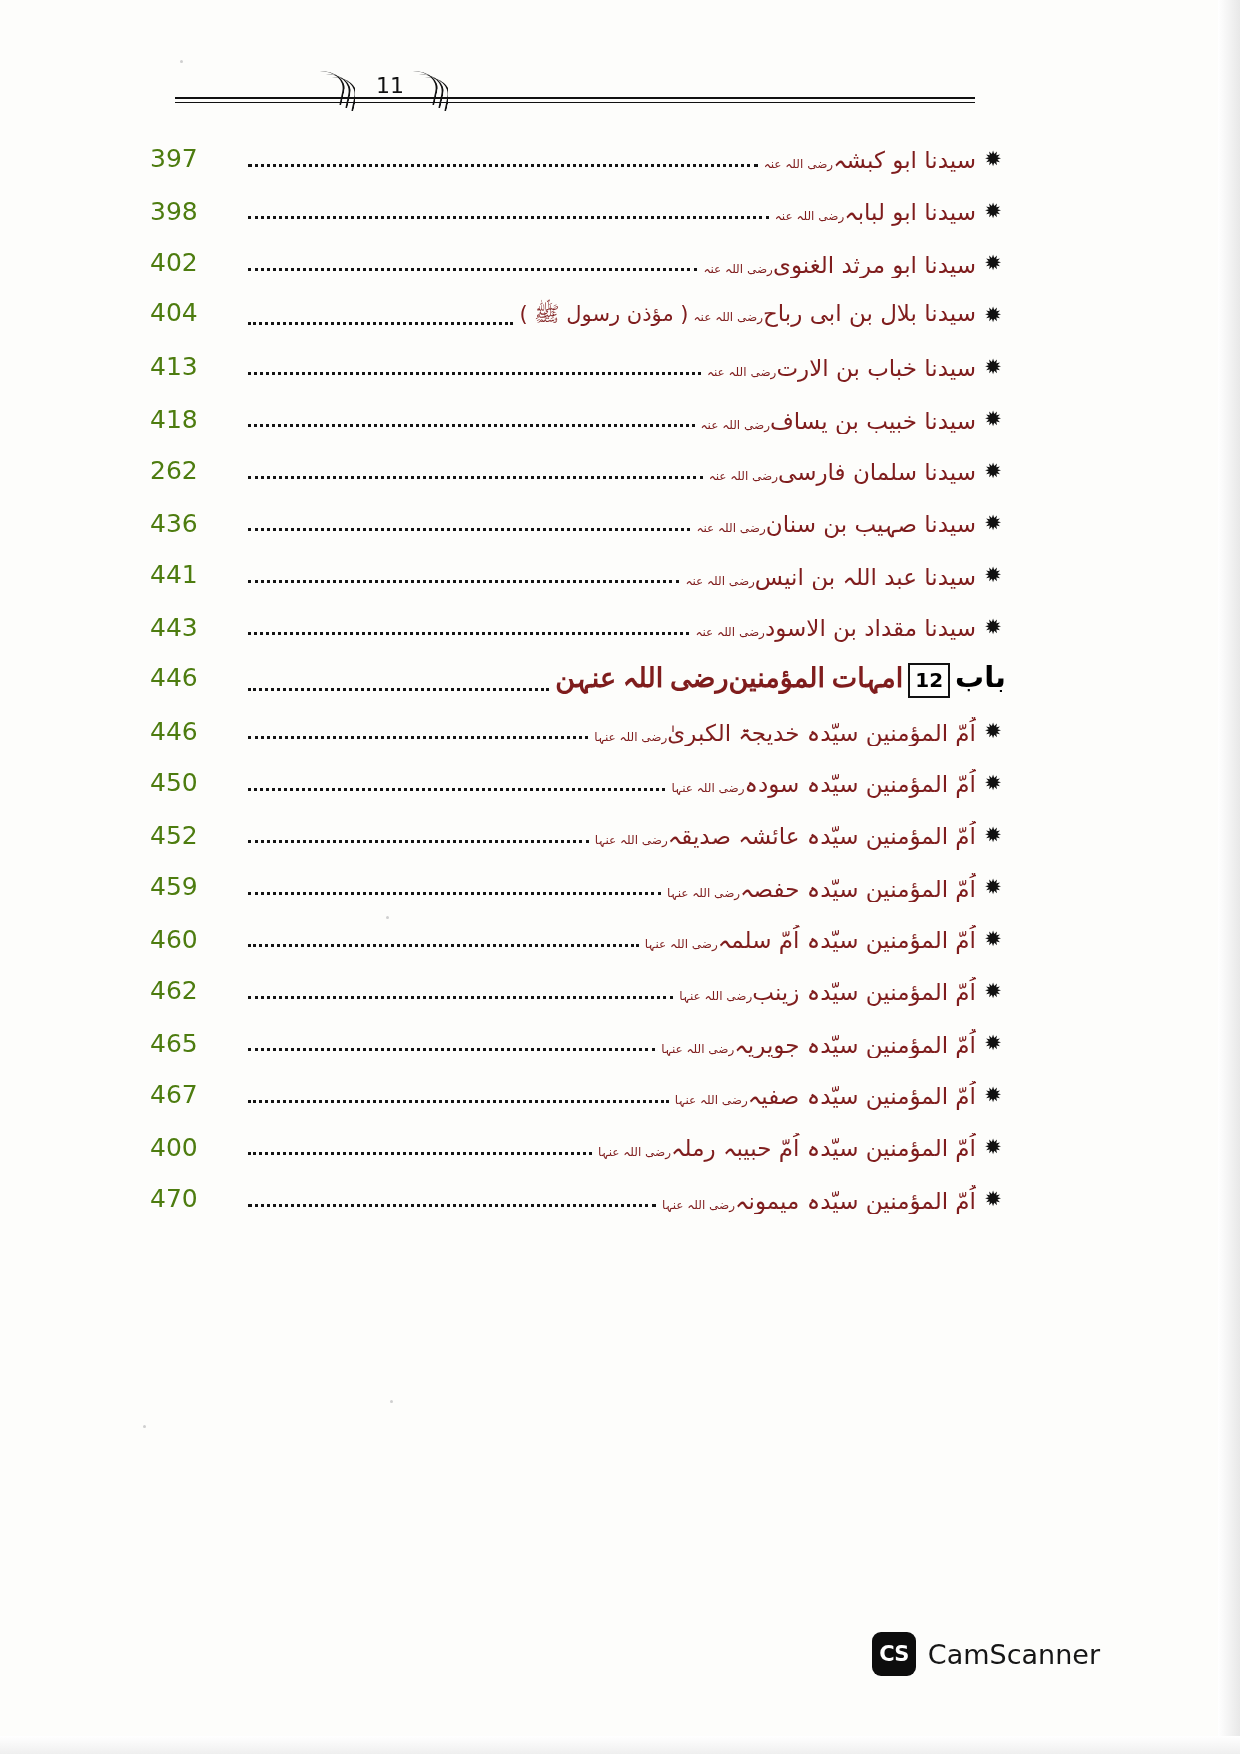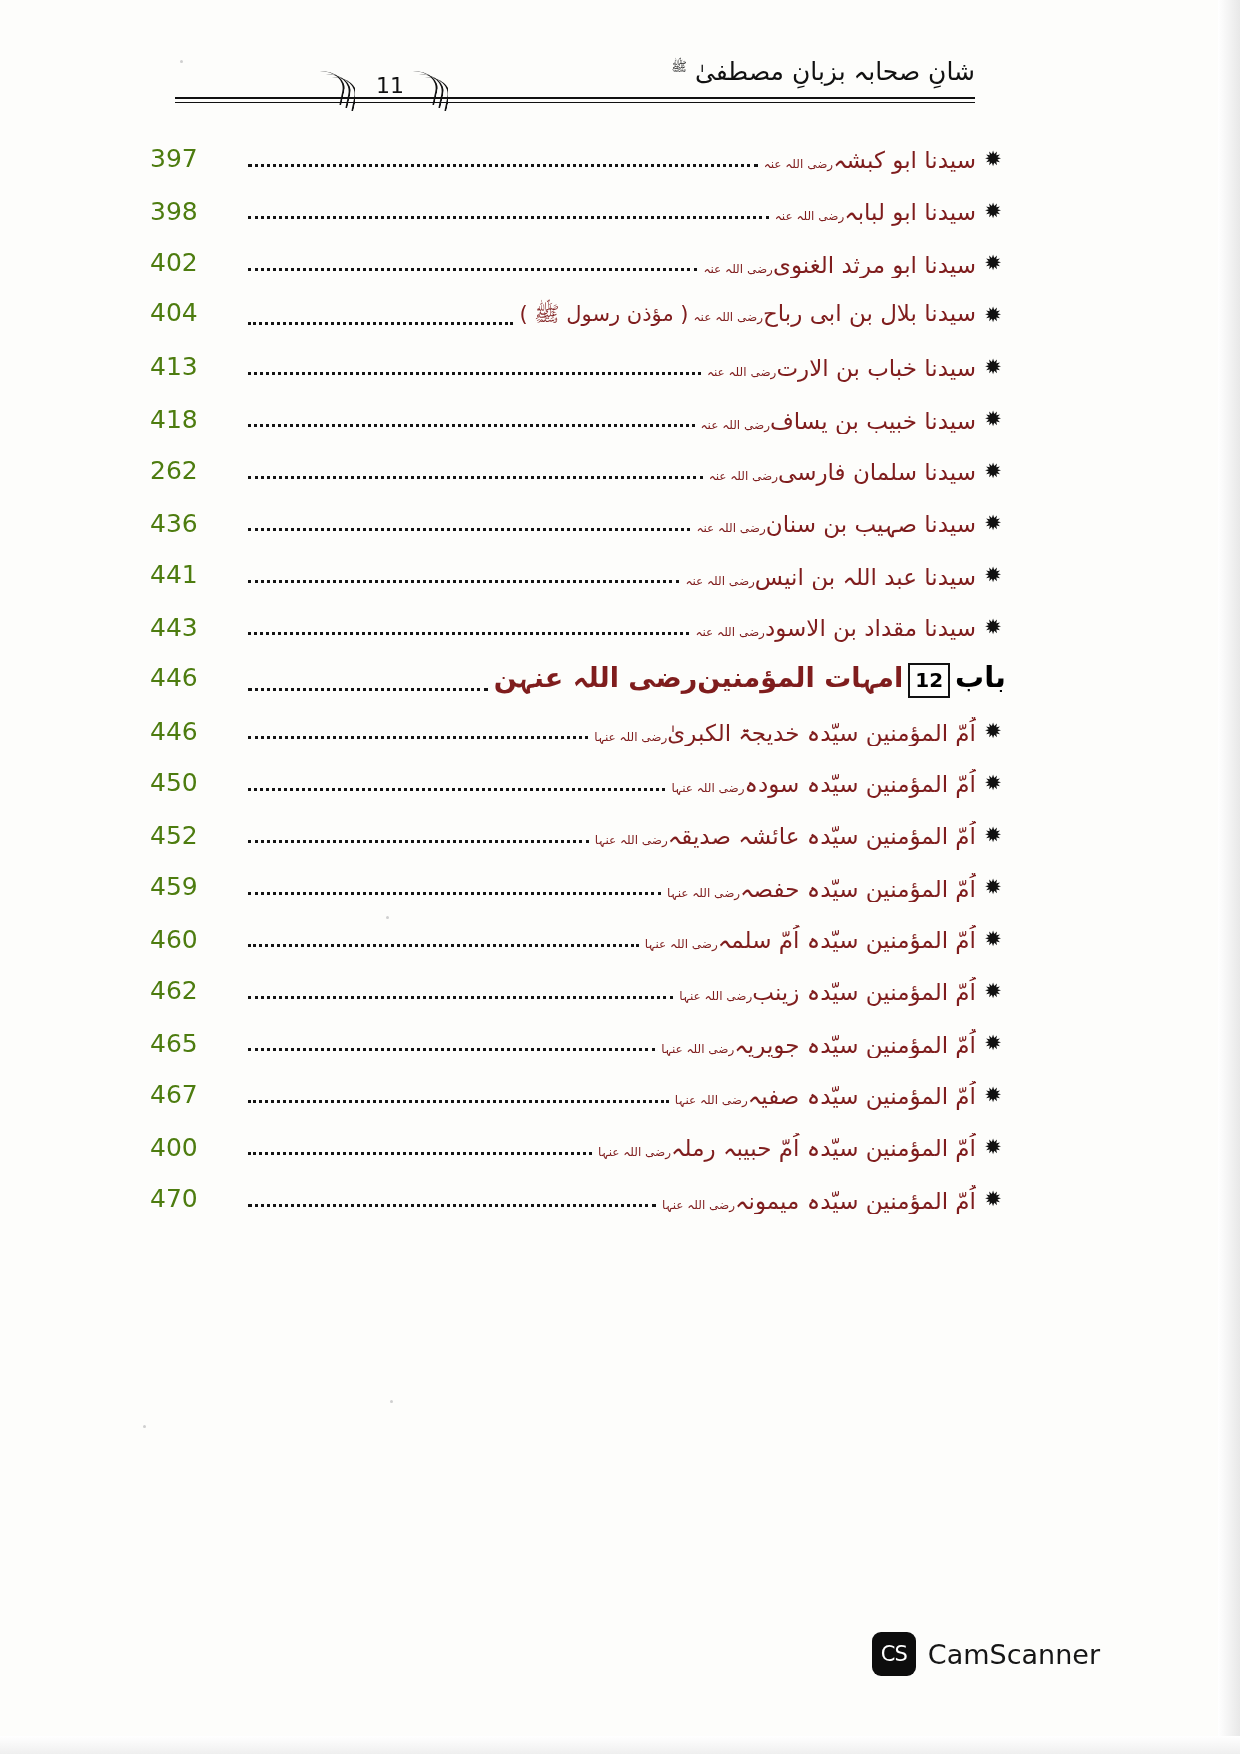"شانِ صحابہ بزبانِ مصطفیٰ ﷺ" div { html: <div> <span>شانِ صحابہ بزبانِ مصطفیٰ</span> <span>ﷺ</span> </div> -> none }
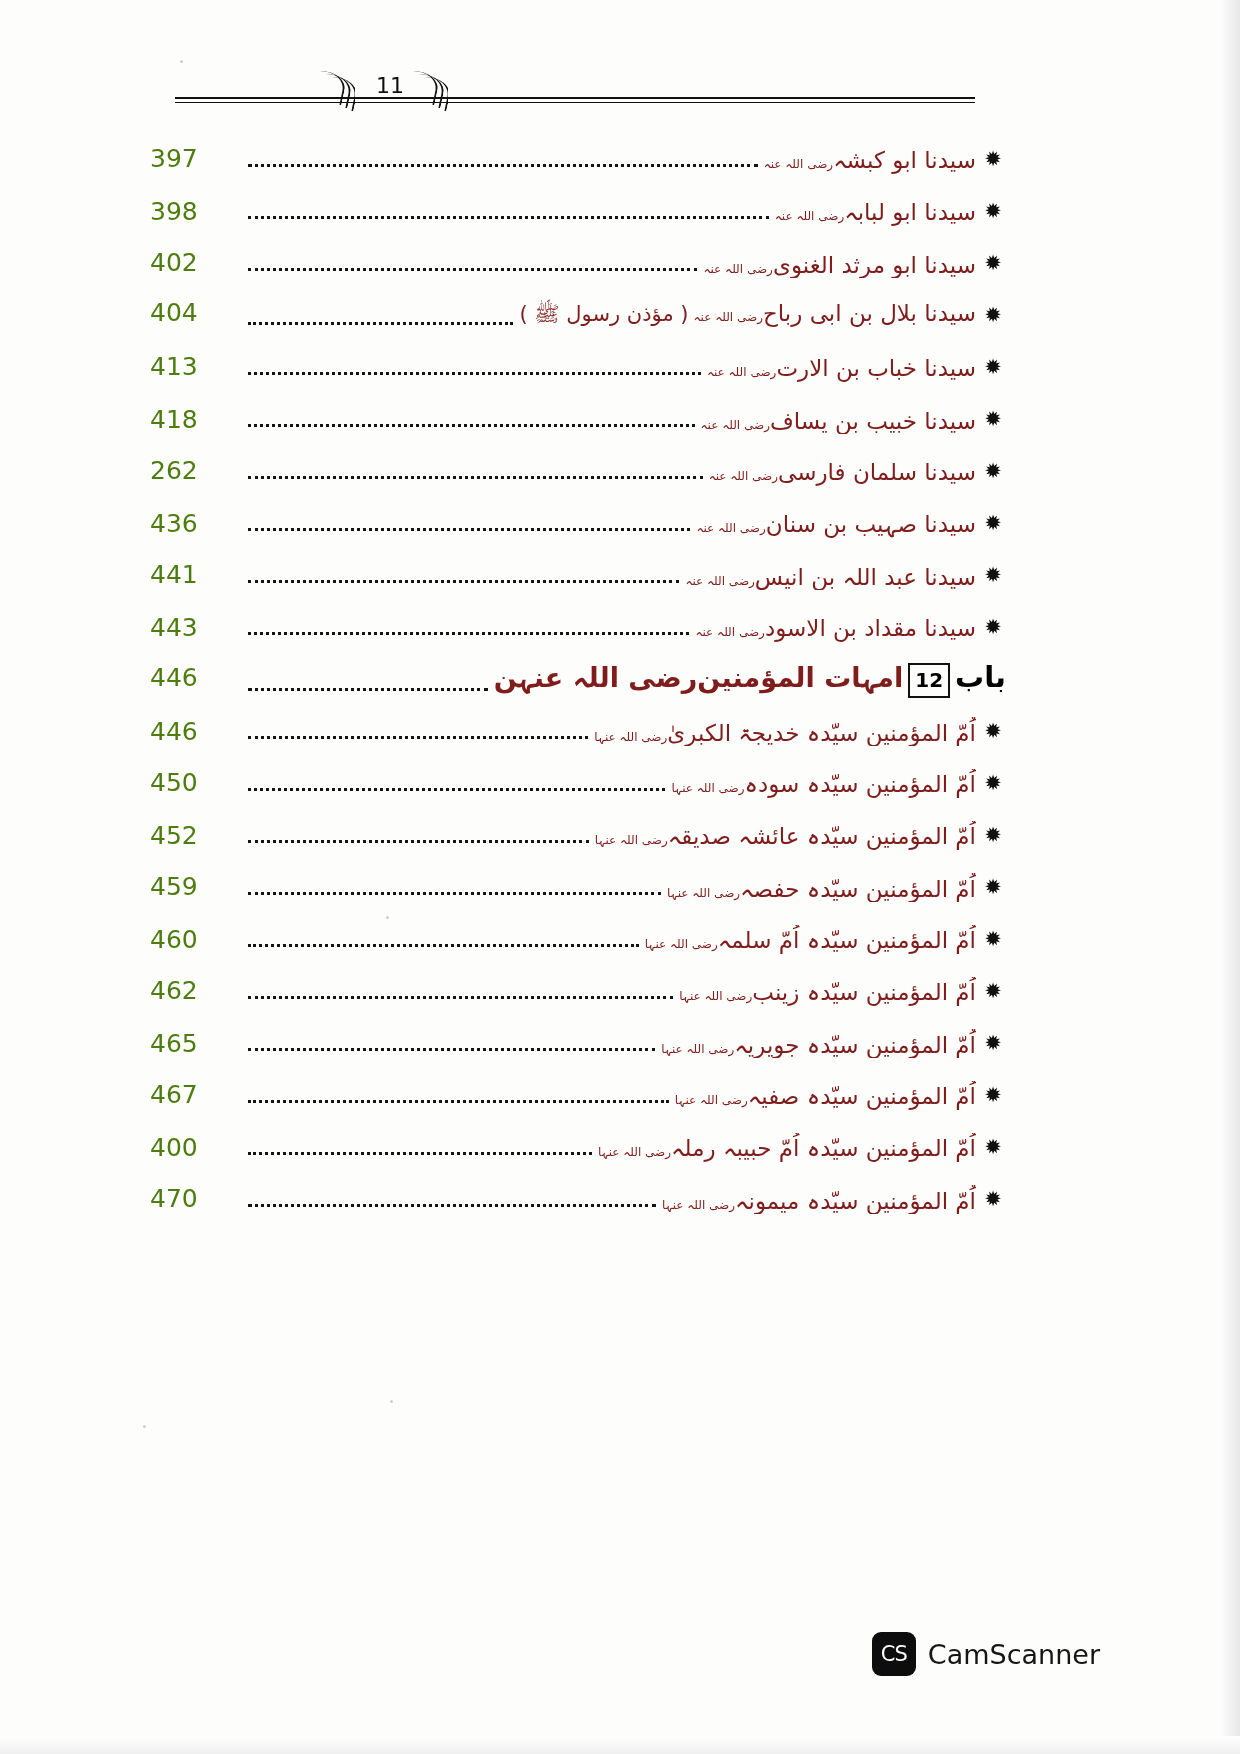"رضی اللہ عنہن" .row.chapter .entry-title { font-family: none -> Liberation Serif, serif }
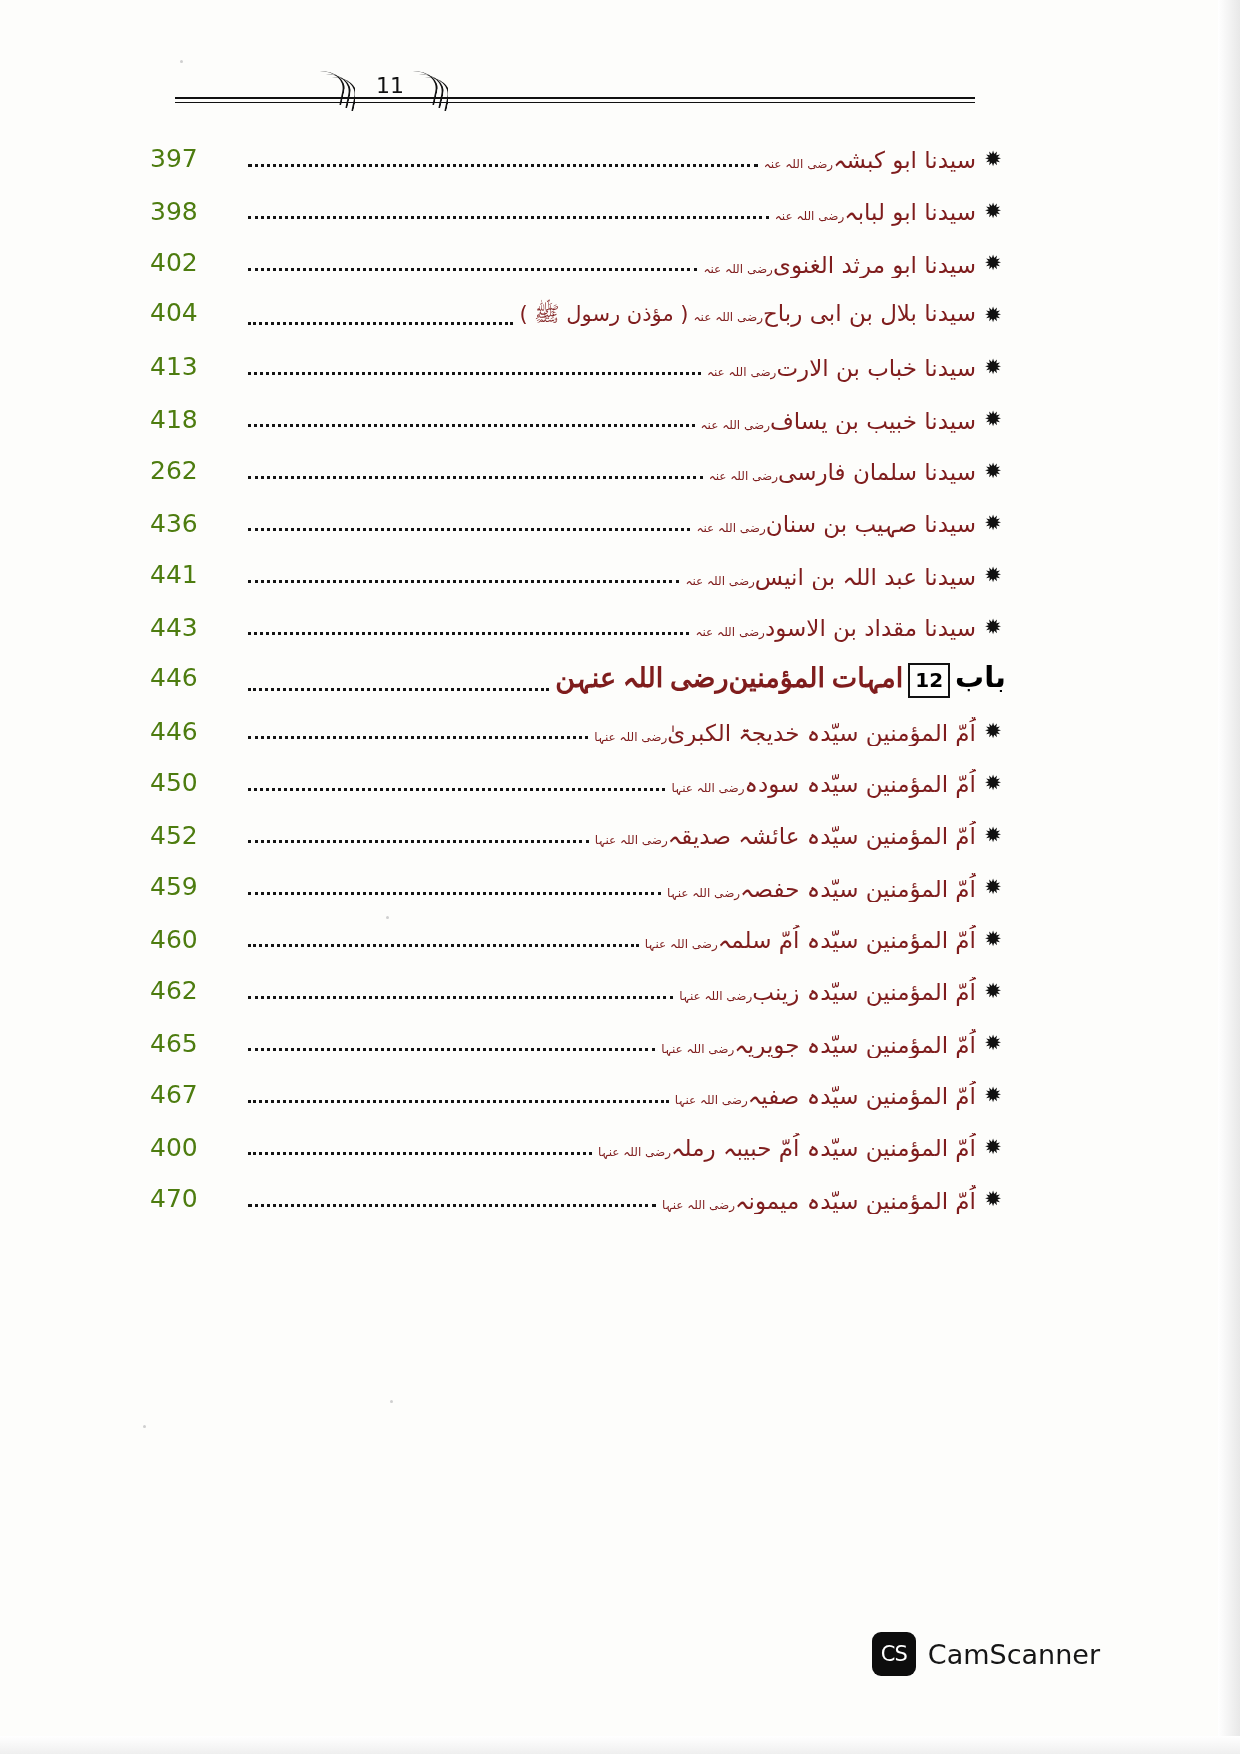"CS" #cs-logo { font-weight: normal -> bold }
